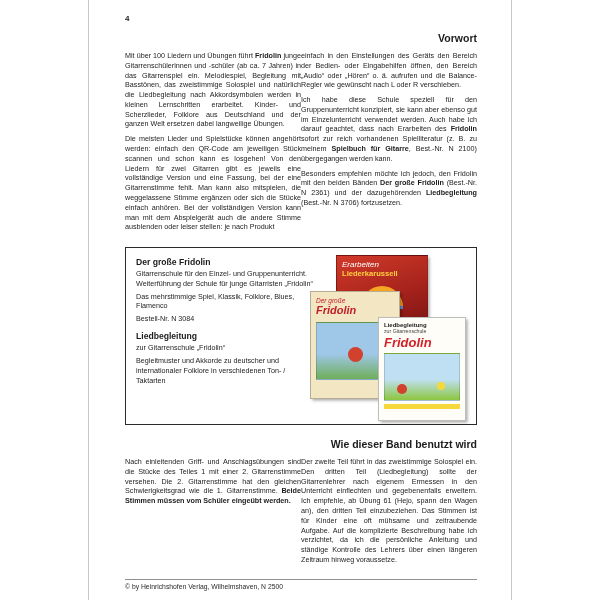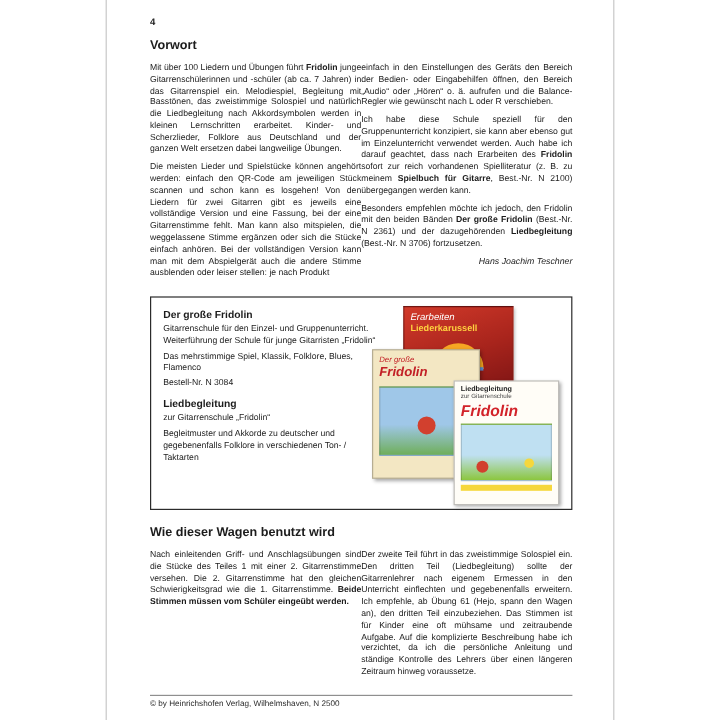"Vorwort" h1 { text-align: none -> right }
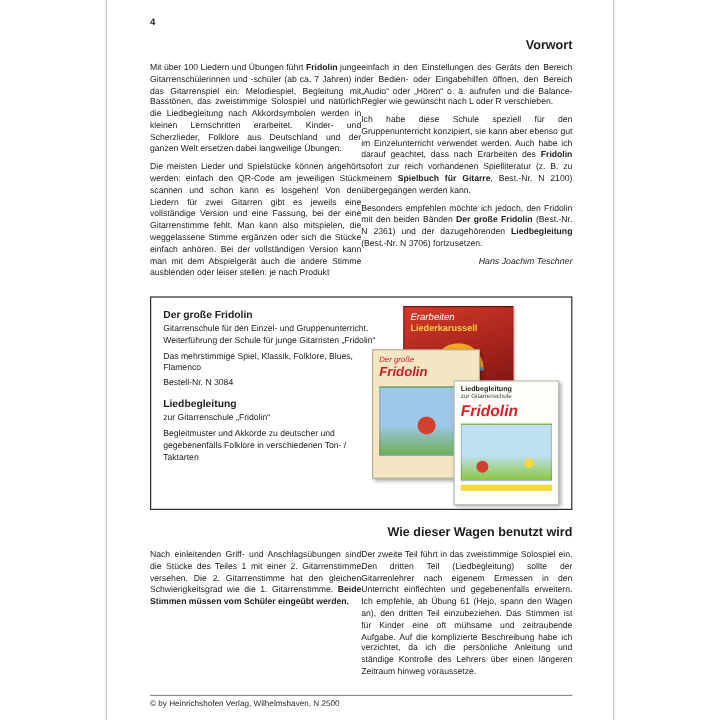"Hans Joachim Teschner" div.signature { html: <div>Hans Joachim Teschner</div> -> none }
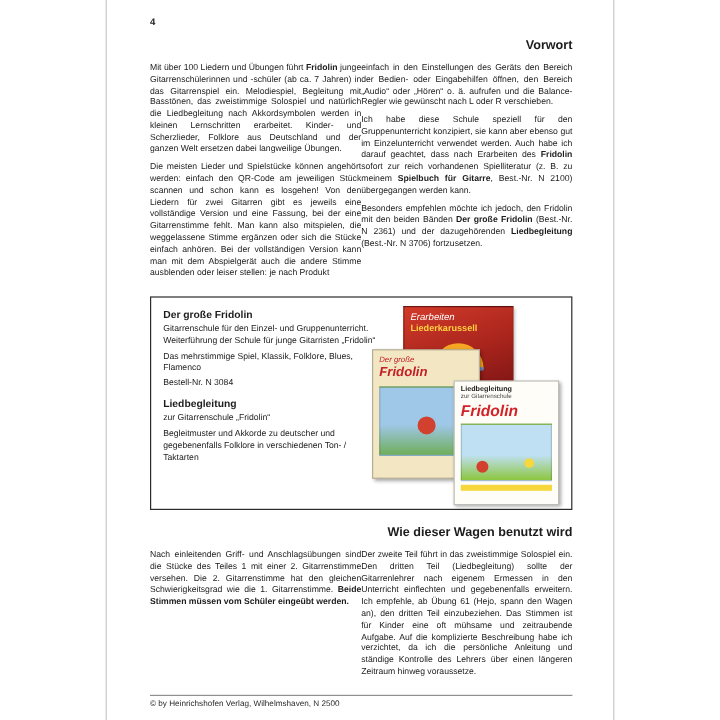"Begleitmuster und Akkorde zu deutscher" span { text: gegebenenfalls -> internationaler }
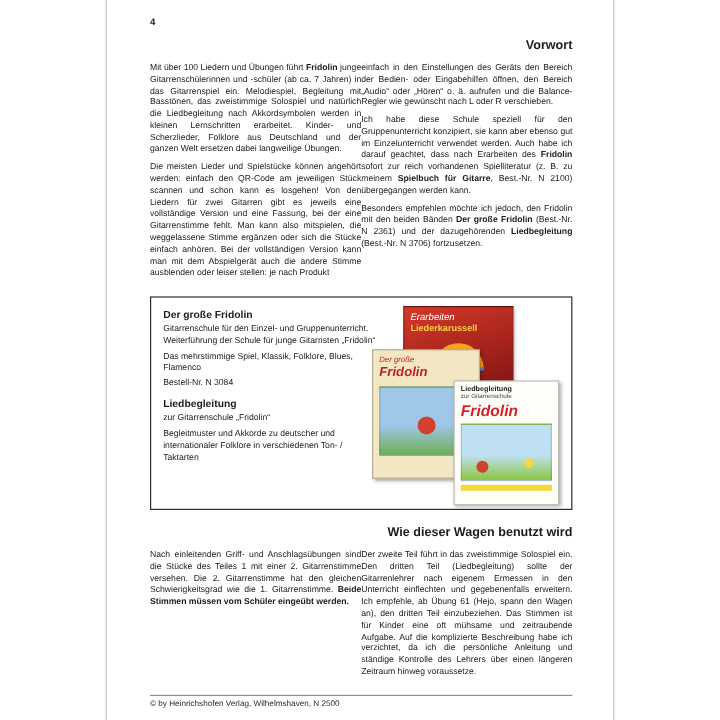"Wie dieser Wagen benutzt wird" h1.usage-h { text: Wagen -> Band }
